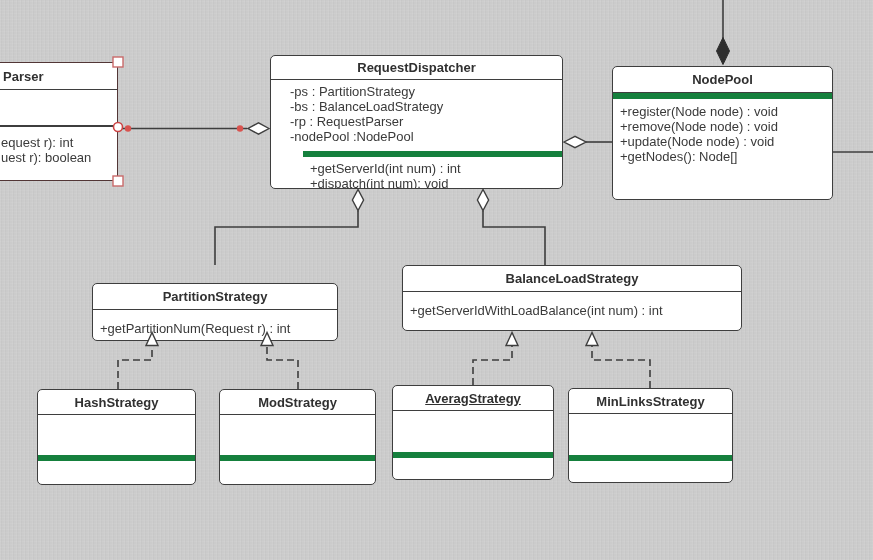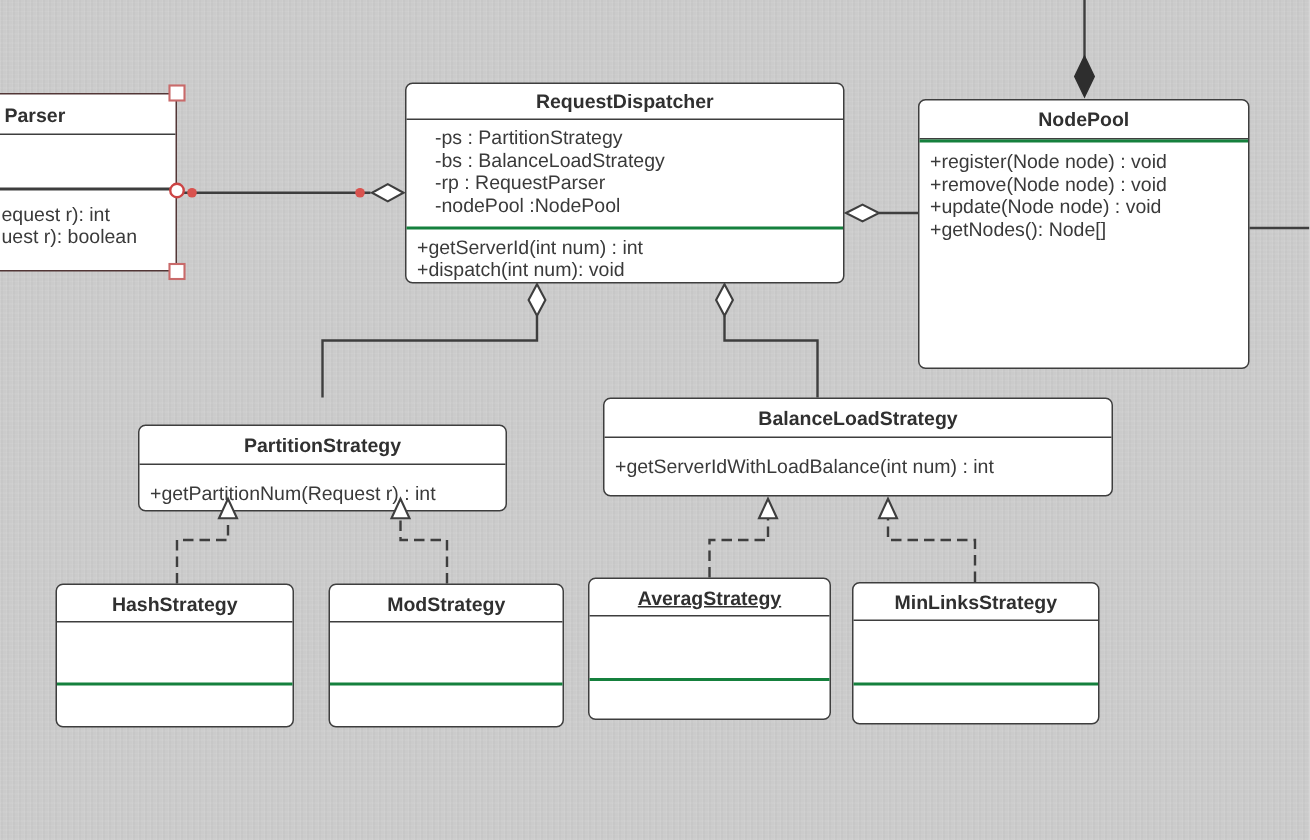"NodePool" div.uml-class { height: 180px -> 134px }
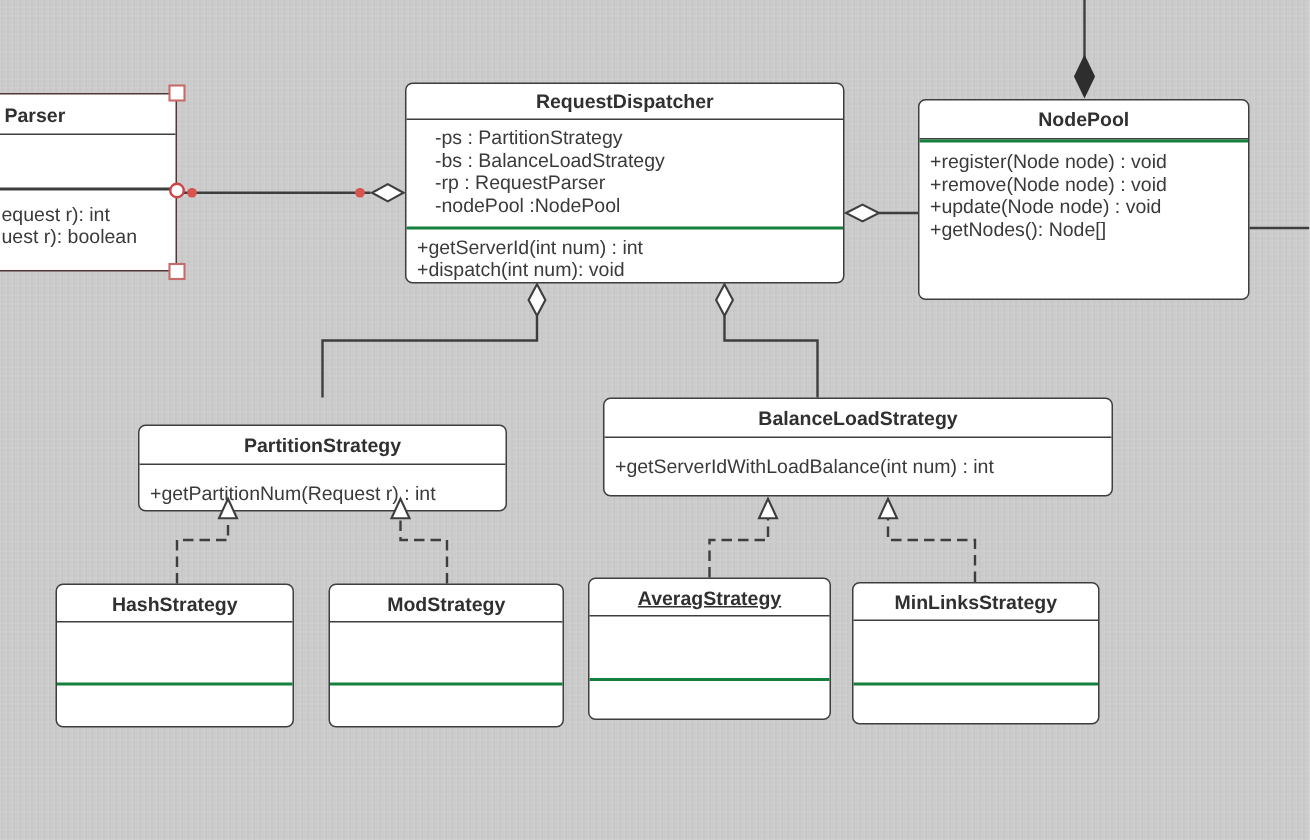"+register(Node node) : void" .uml-section.topline { border-top: 2px solid #15803d -> 6px solid #15803d }
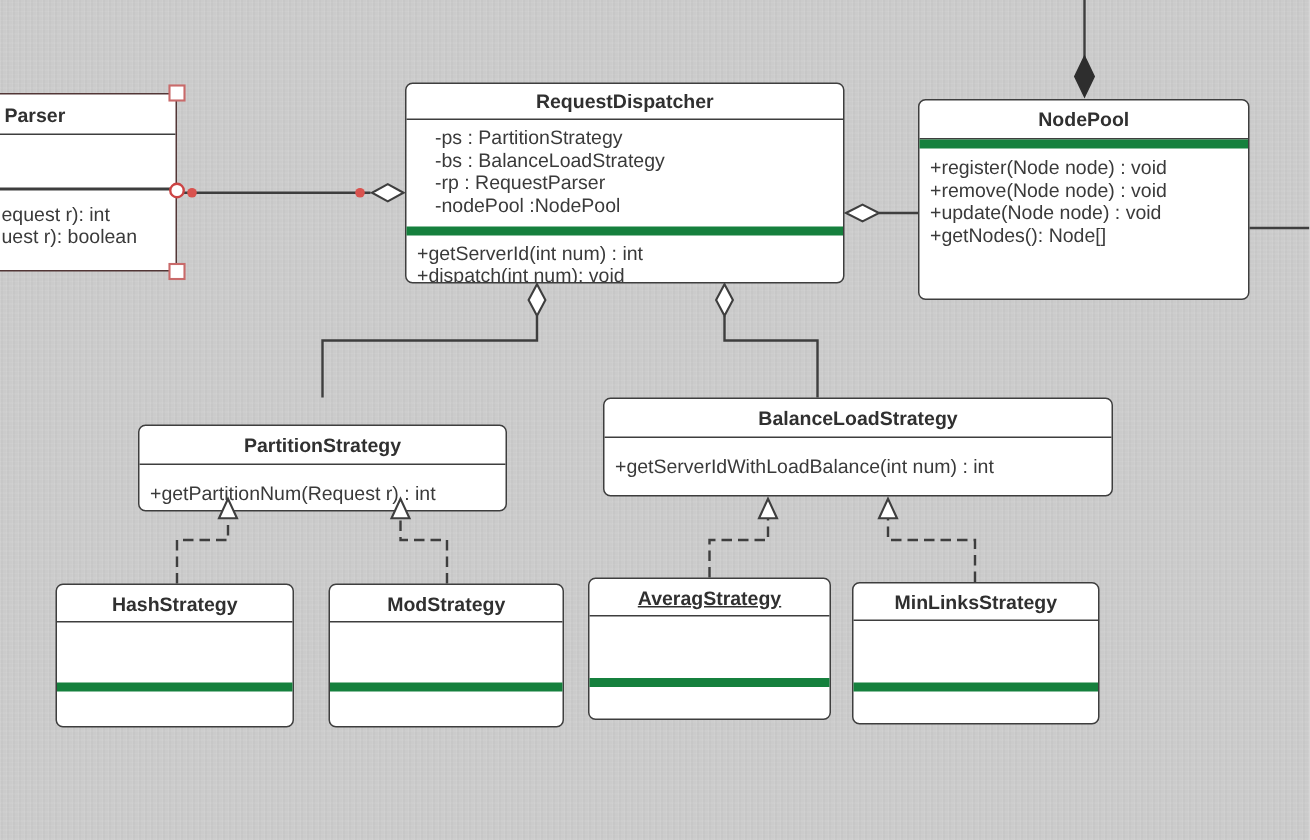"+getServerId(int num) : int" div.uml-section { margin-left: none -> 32px }
